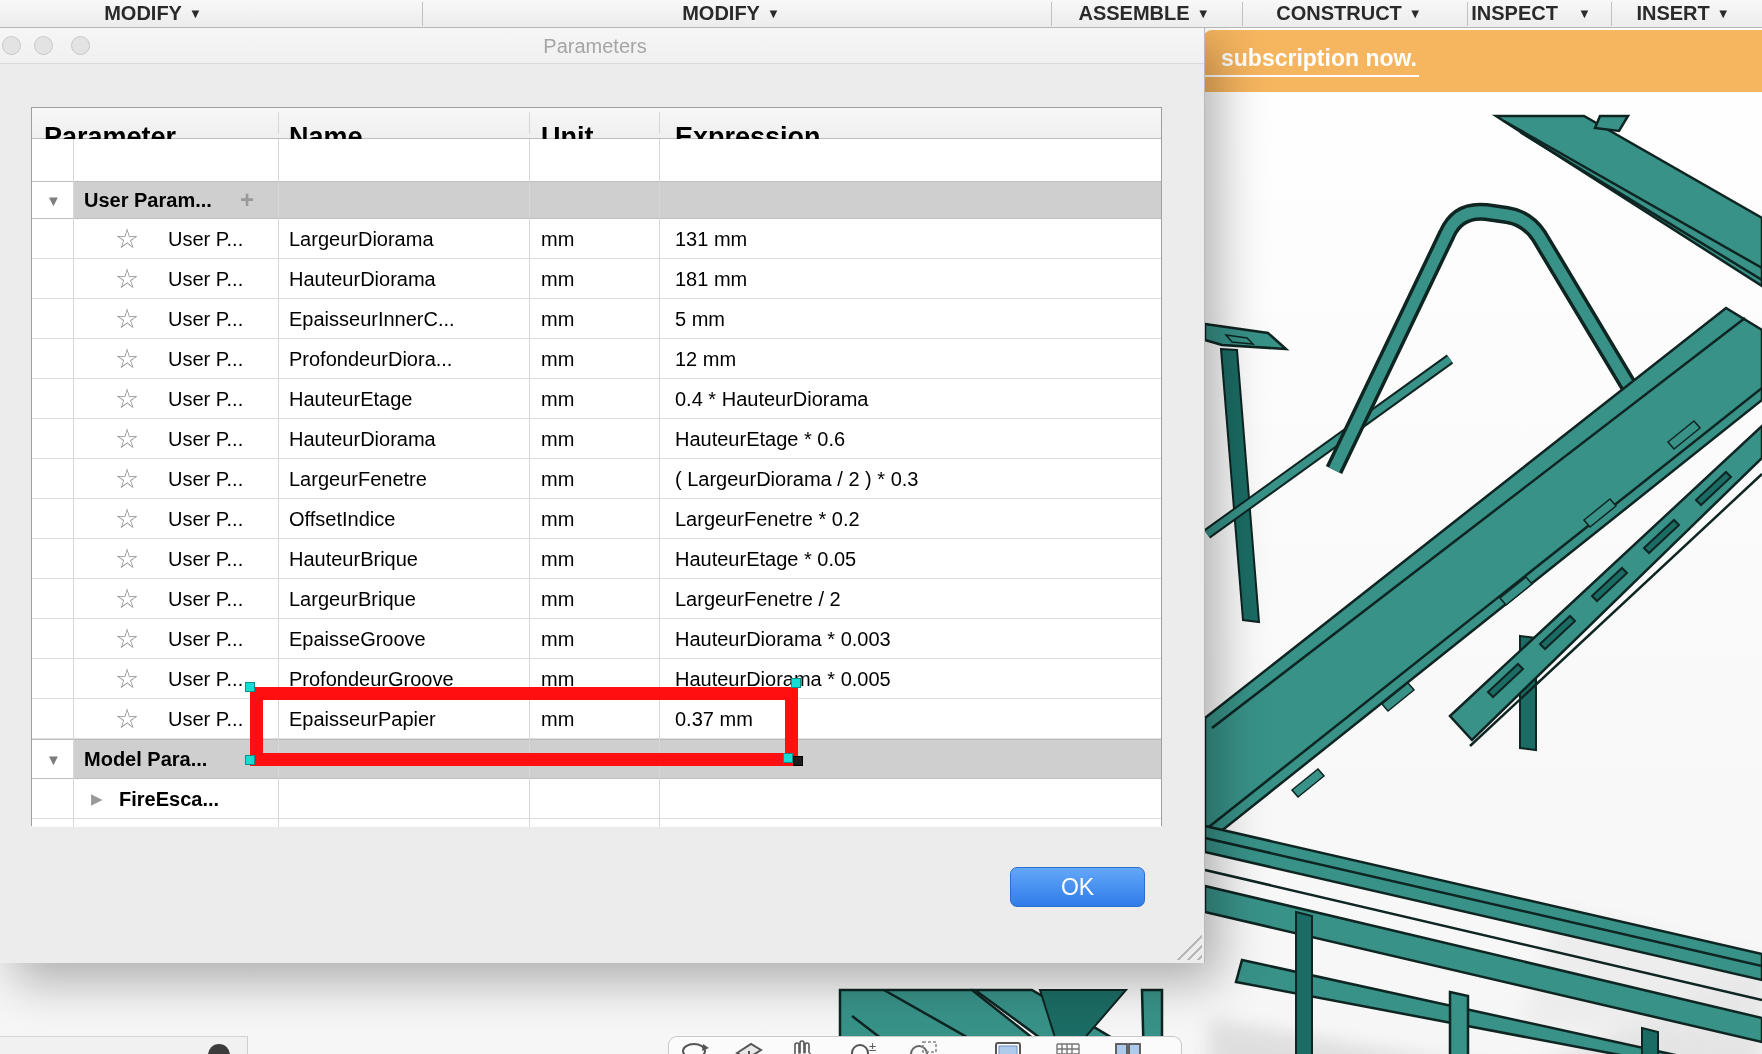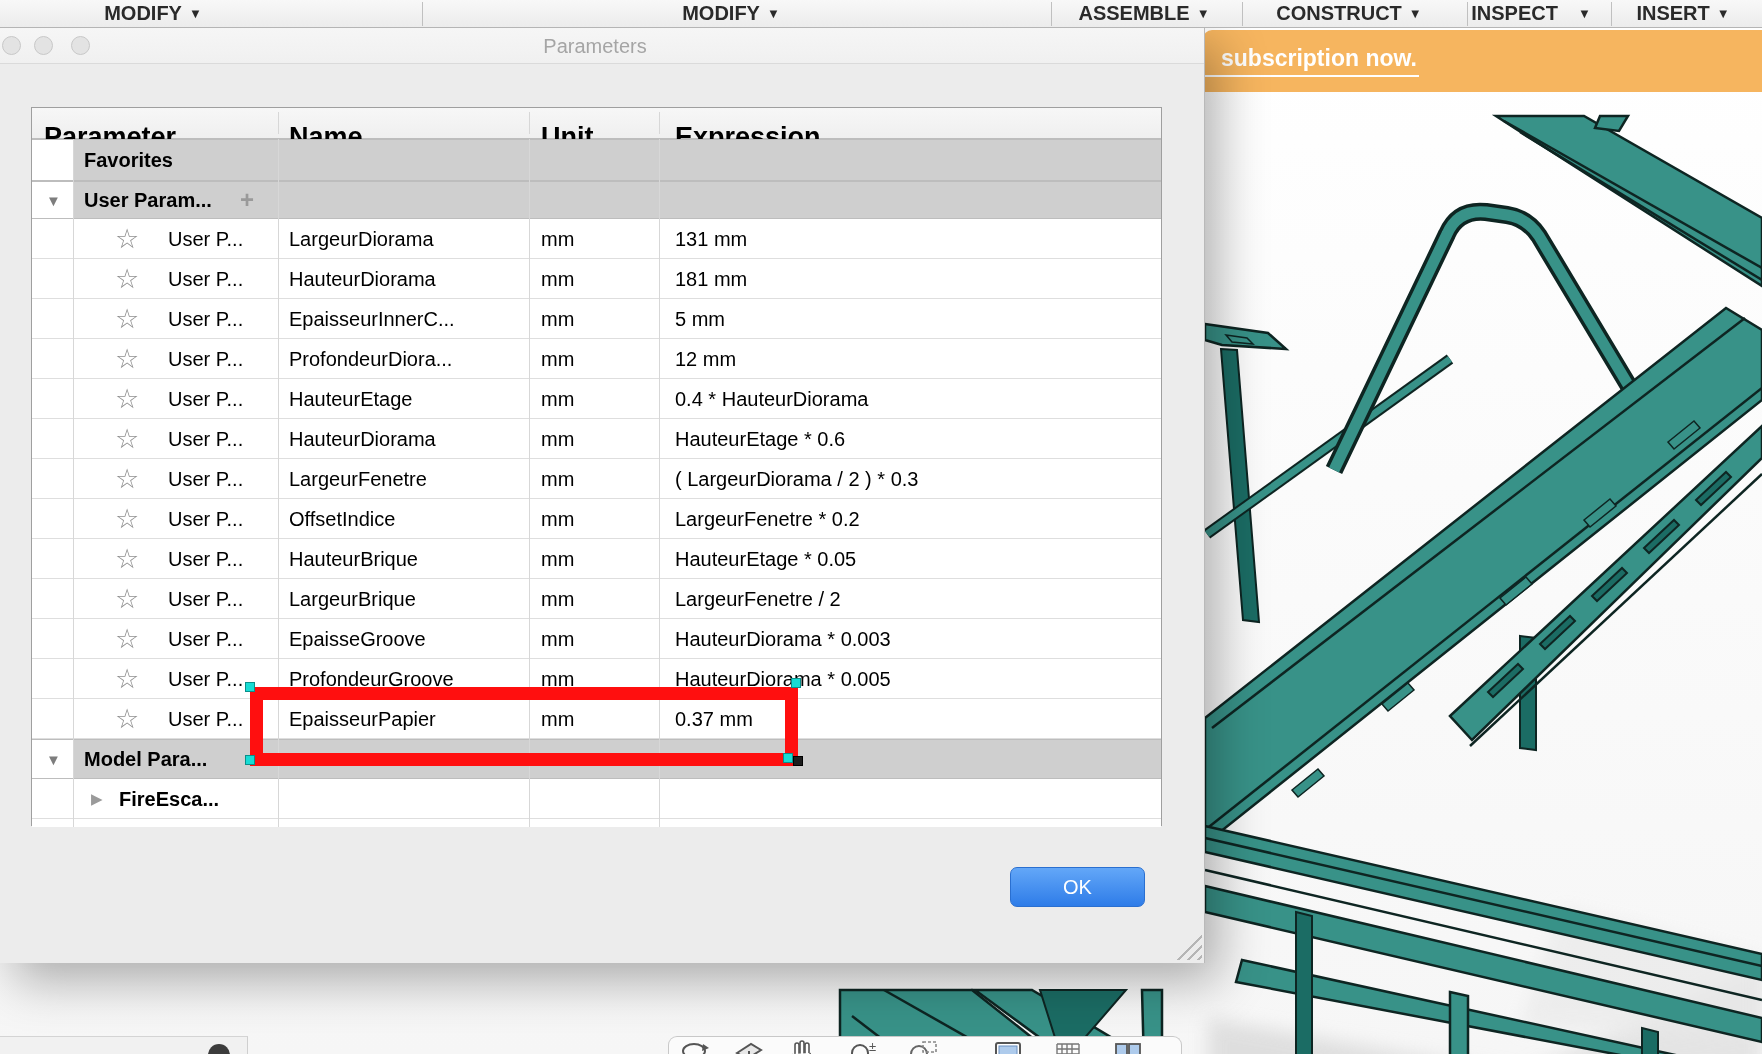"Favorites" div.row { html: <div> <div></div> <span>Favorites</span> </div> -> none }
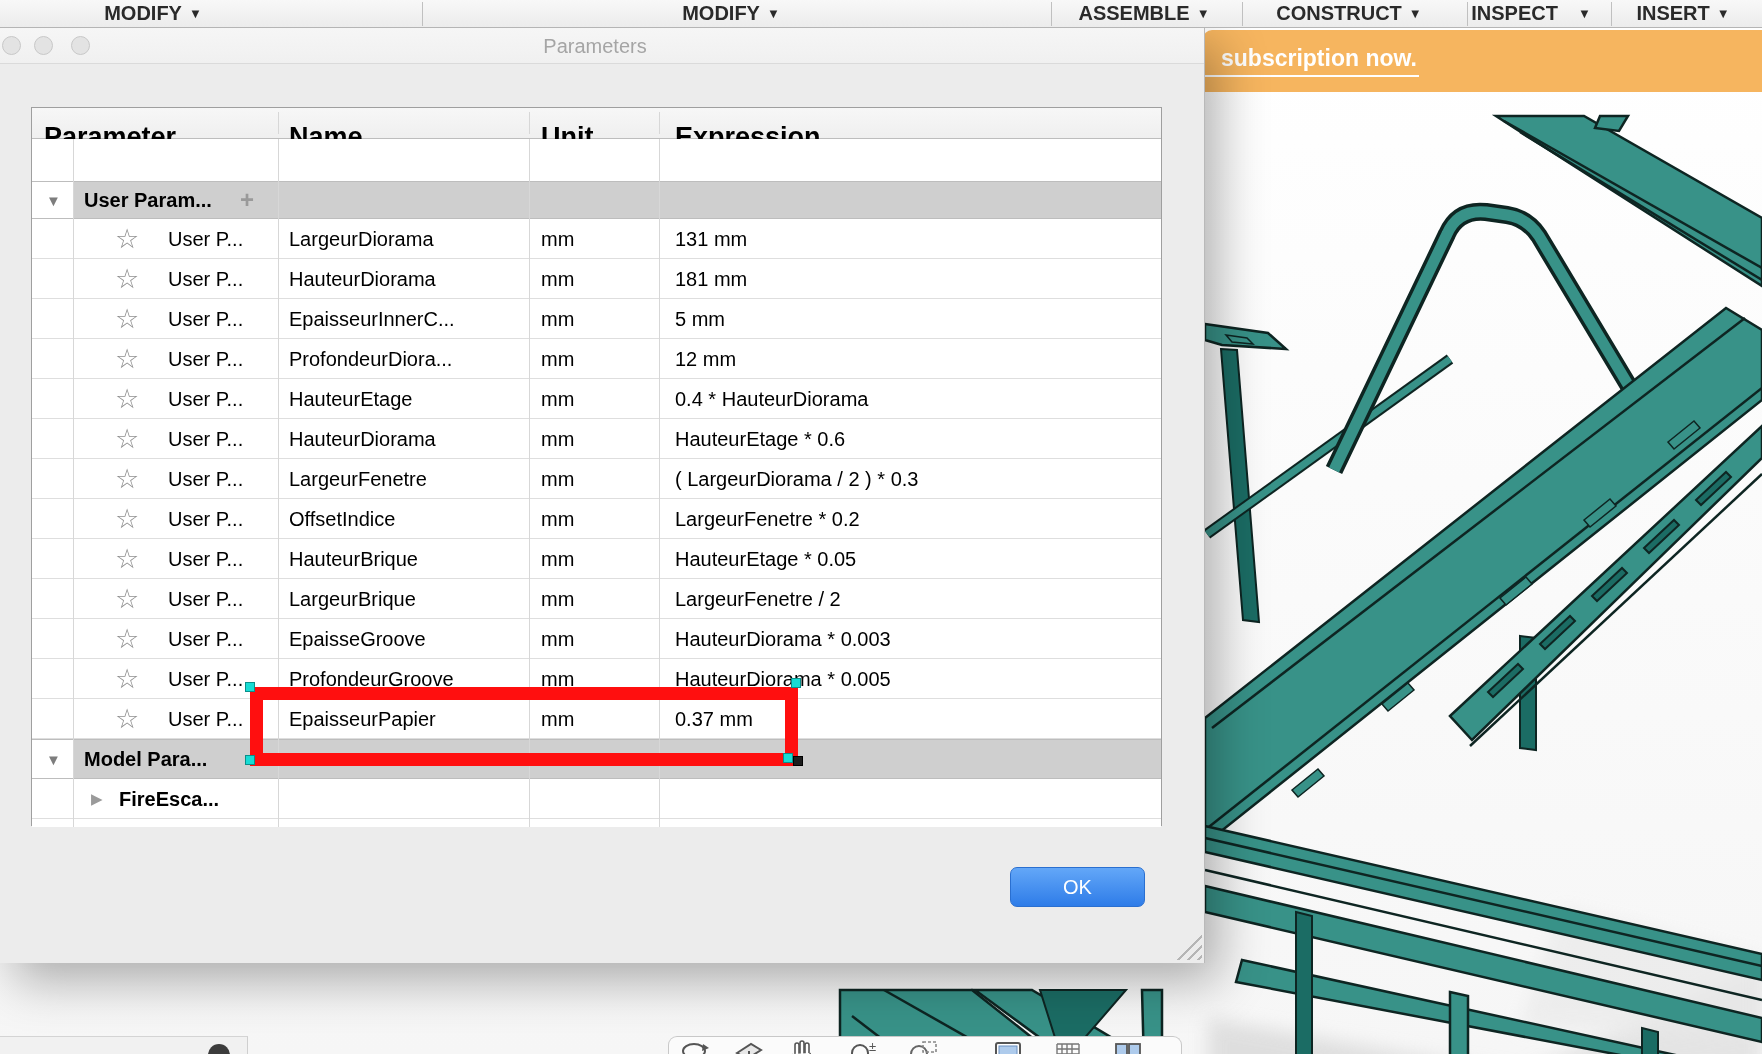"OK" .ok-btn { font-size: 20px -> 23px }
